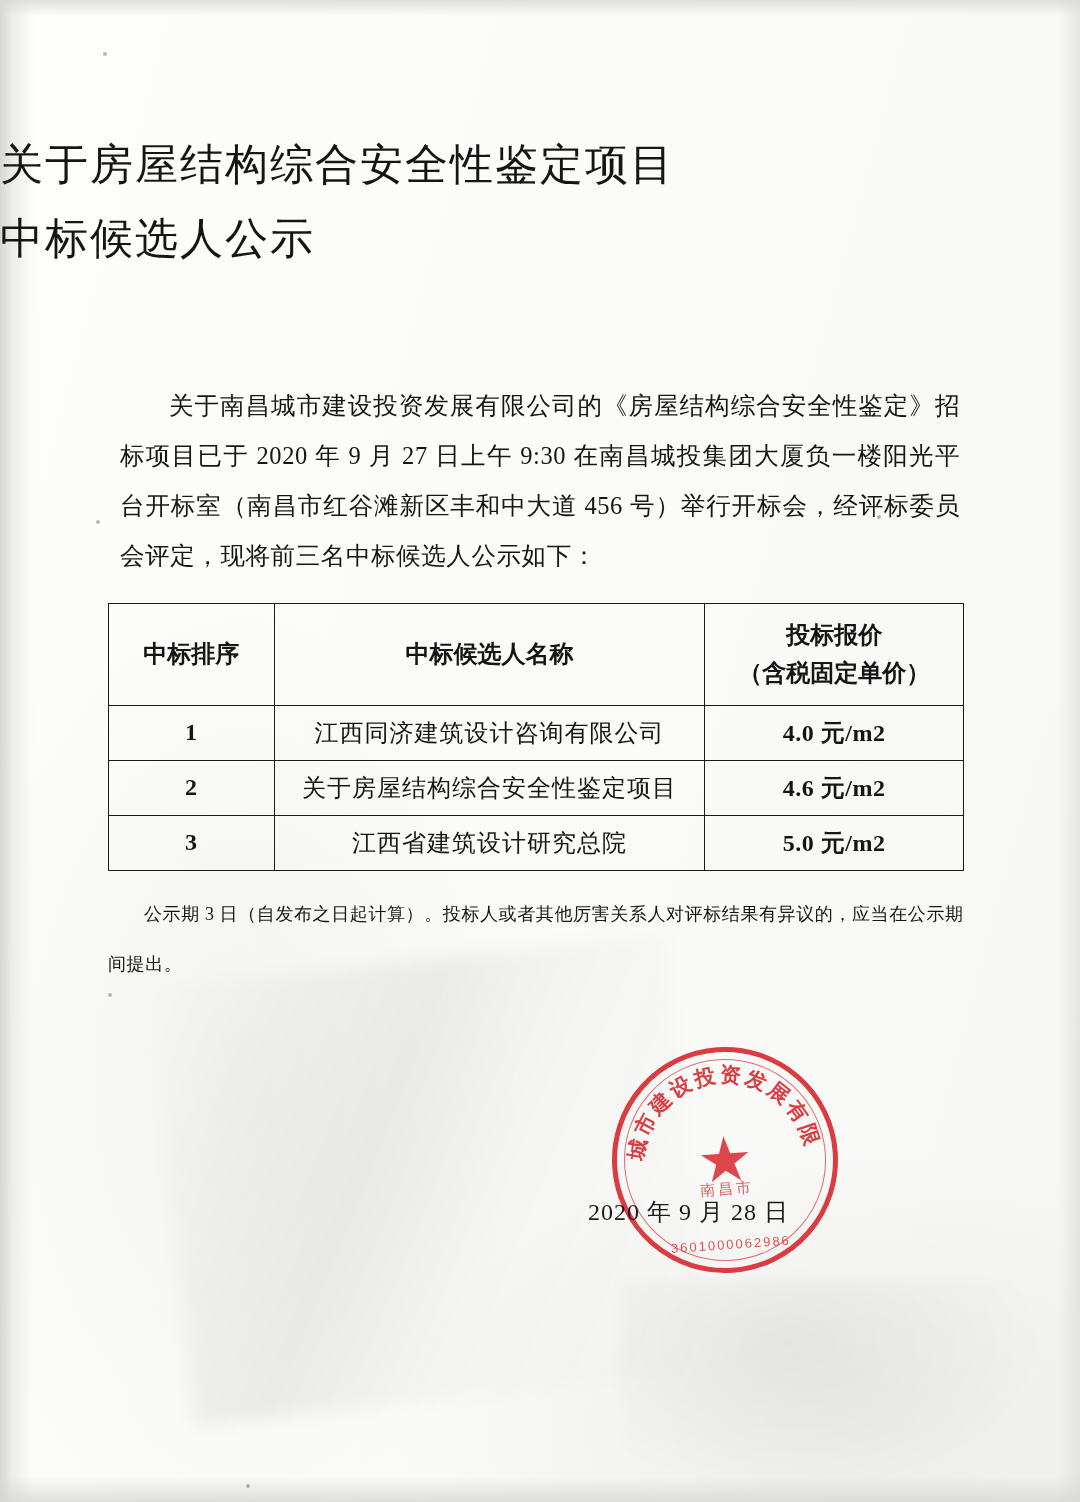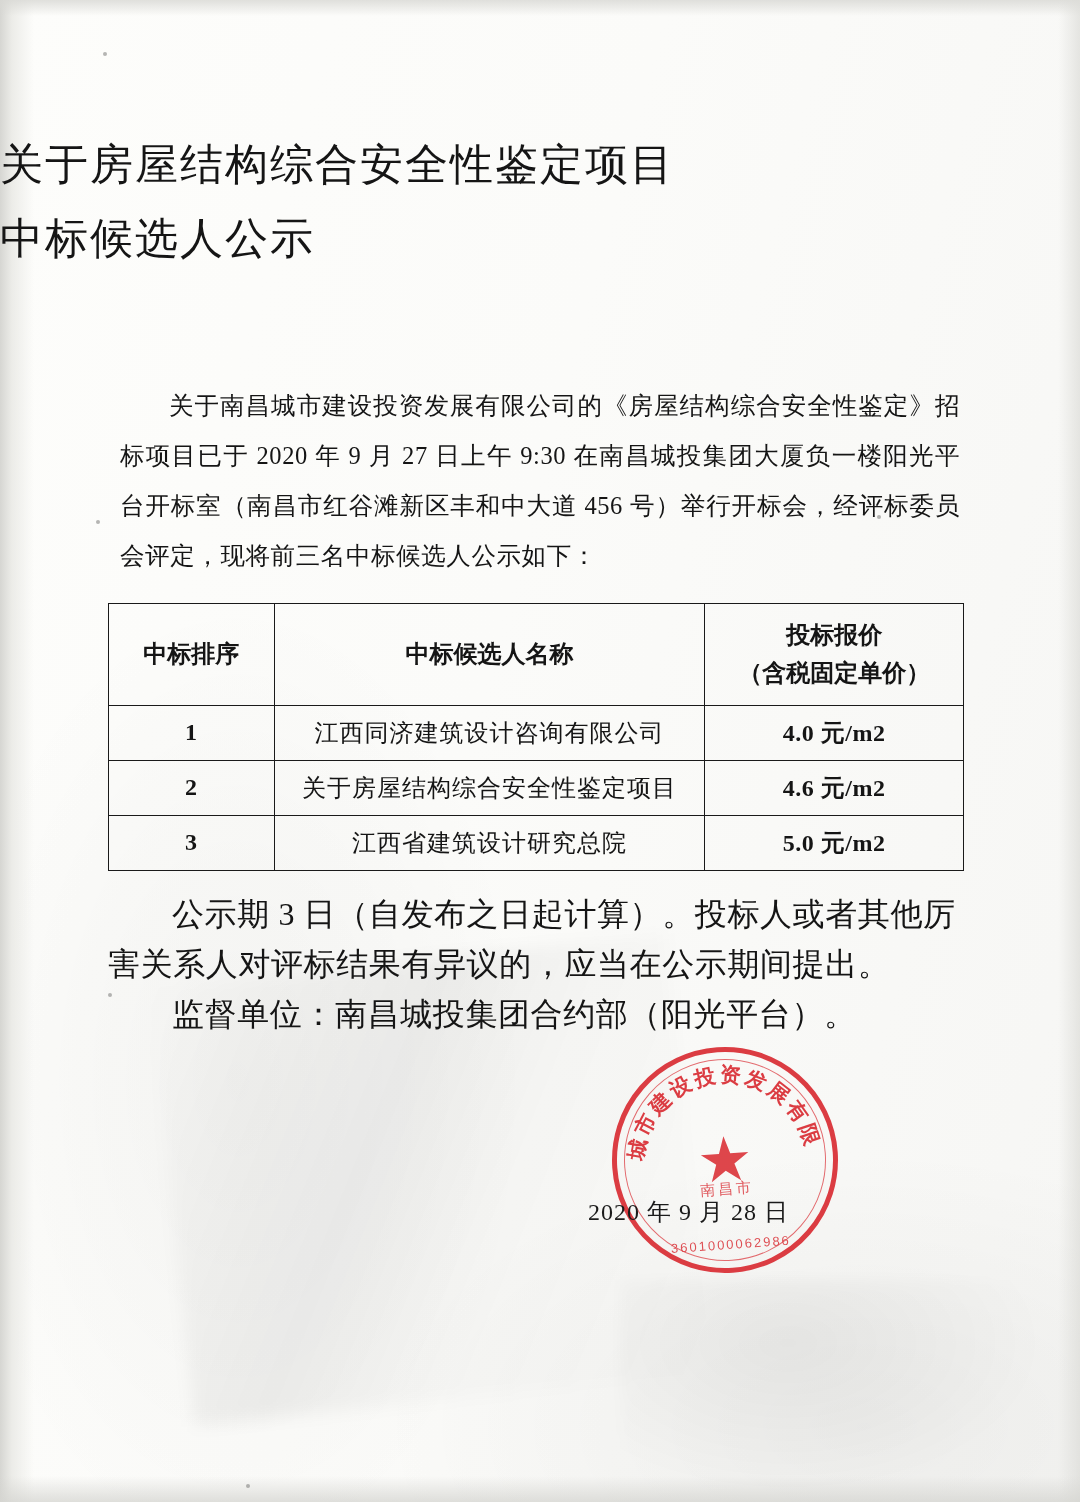"公示期 3" .after-table { font-size: 32px -> 18px }
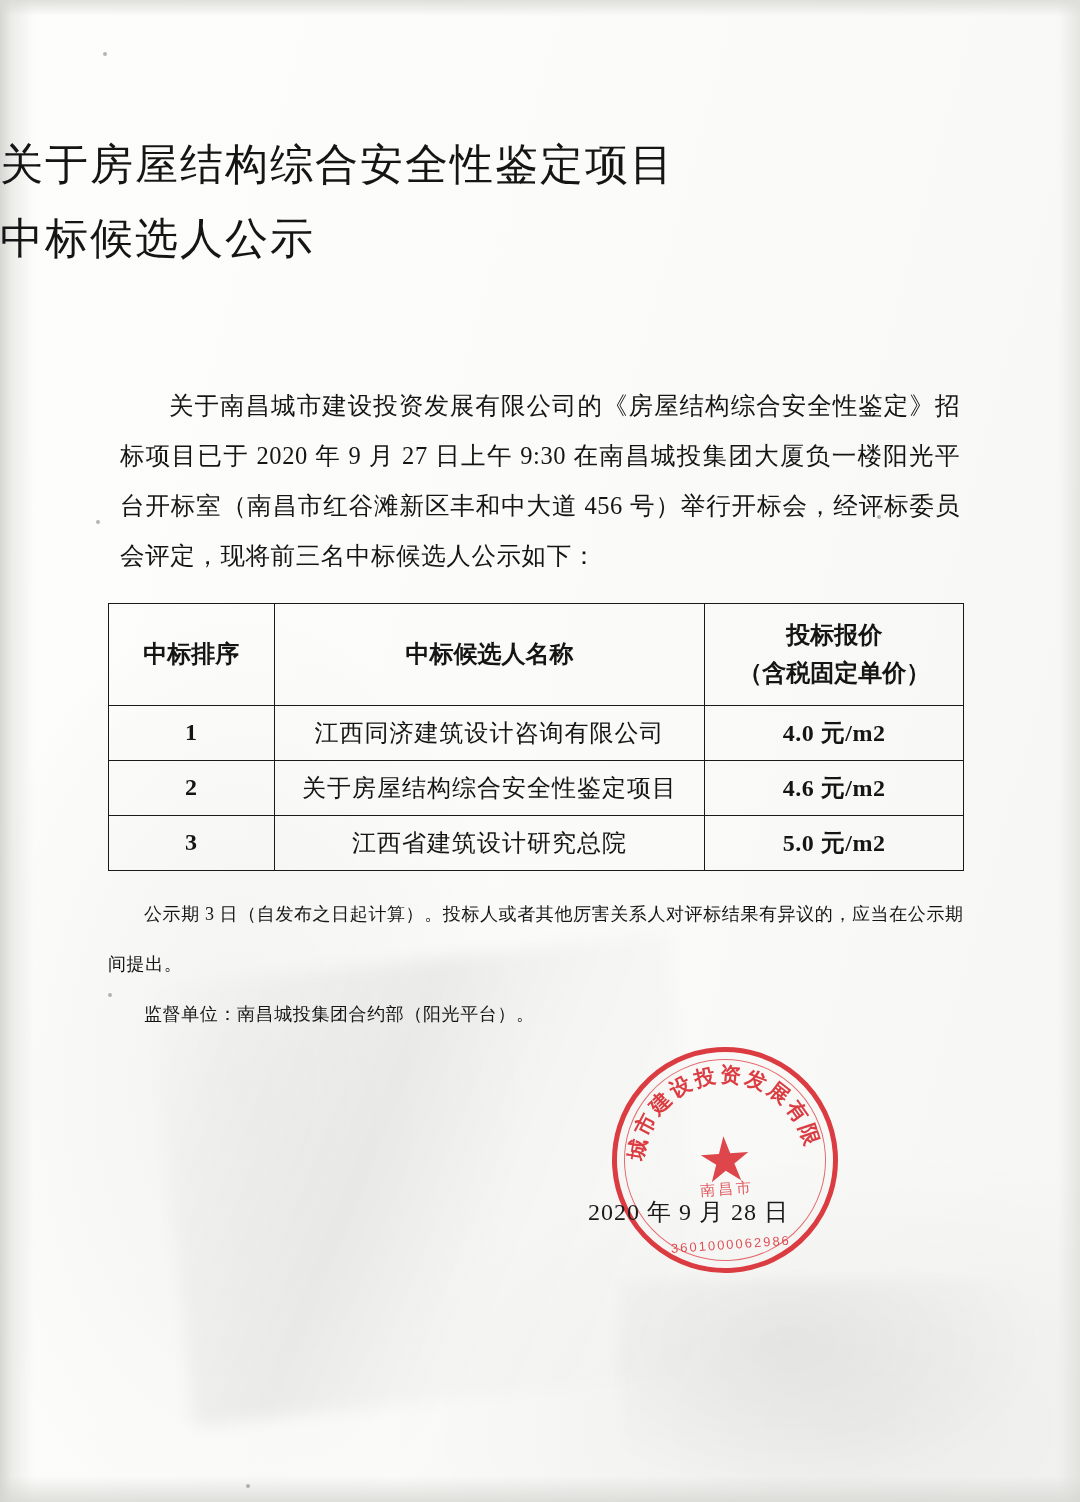"监督单位：南昌城投集团合约部（阳光平台）。" p { html: <p>监督单位：南昌城投集团合约部（阳光平台）。</p> -> none }
